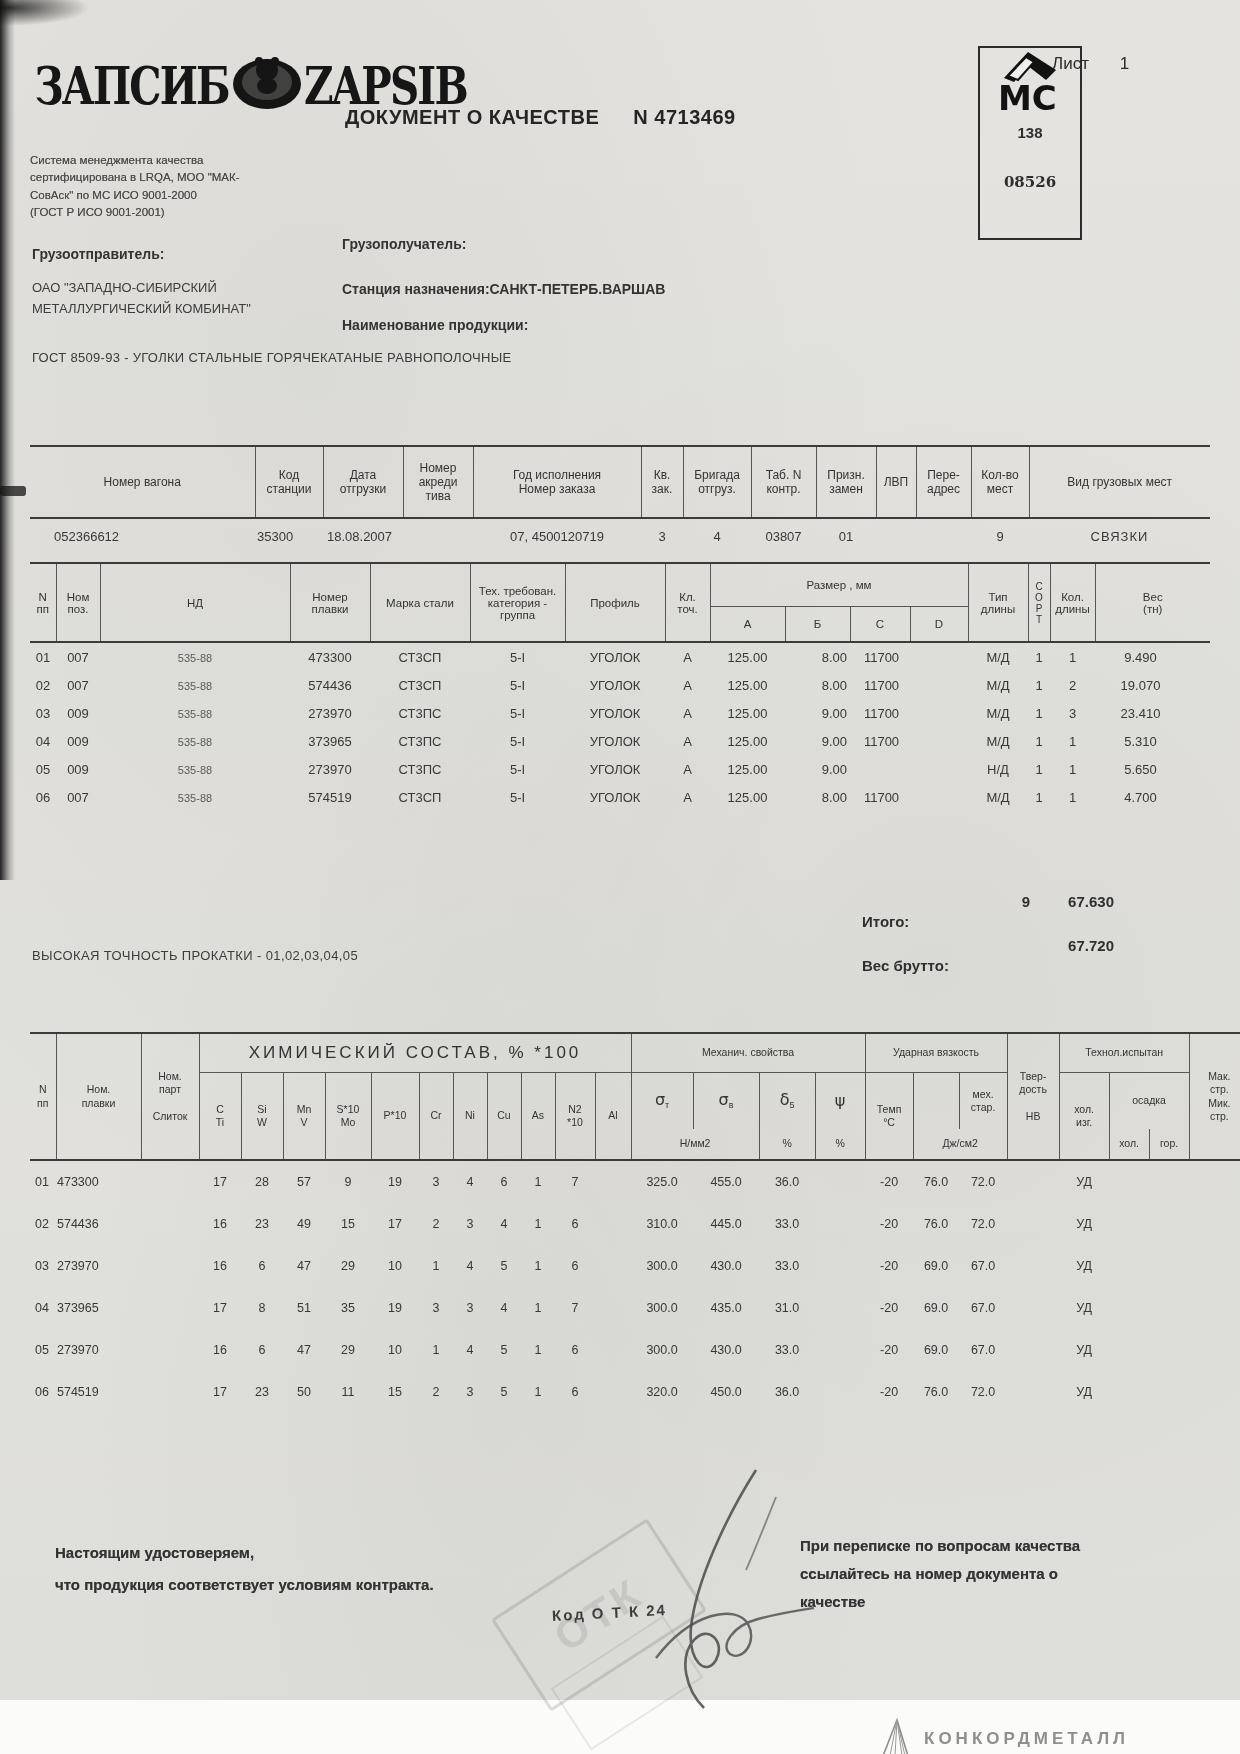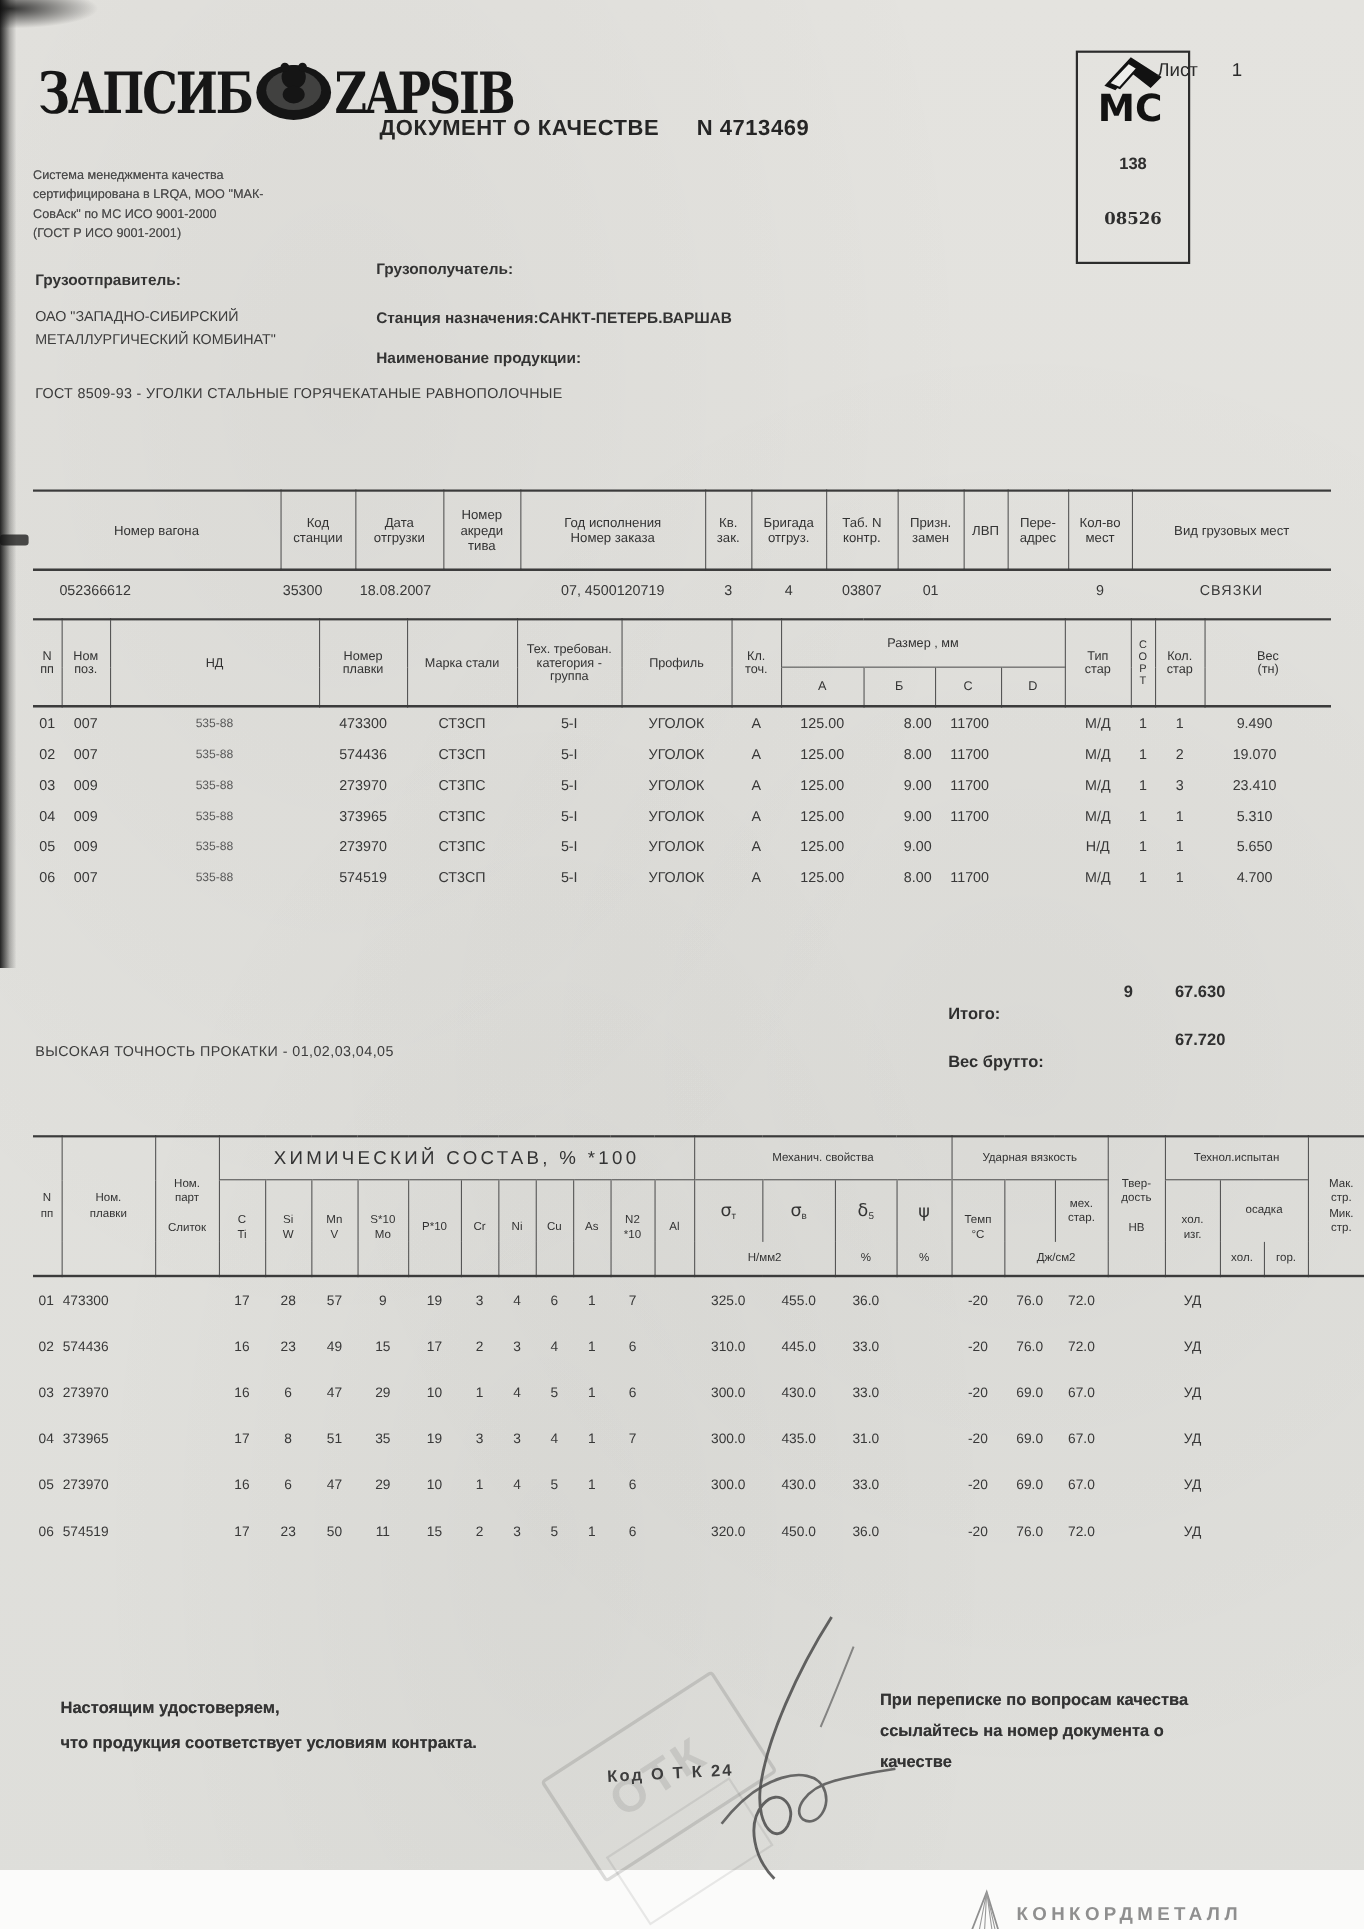"138" .mc-stamp .n1 { margin-top: 18px -> 2px }
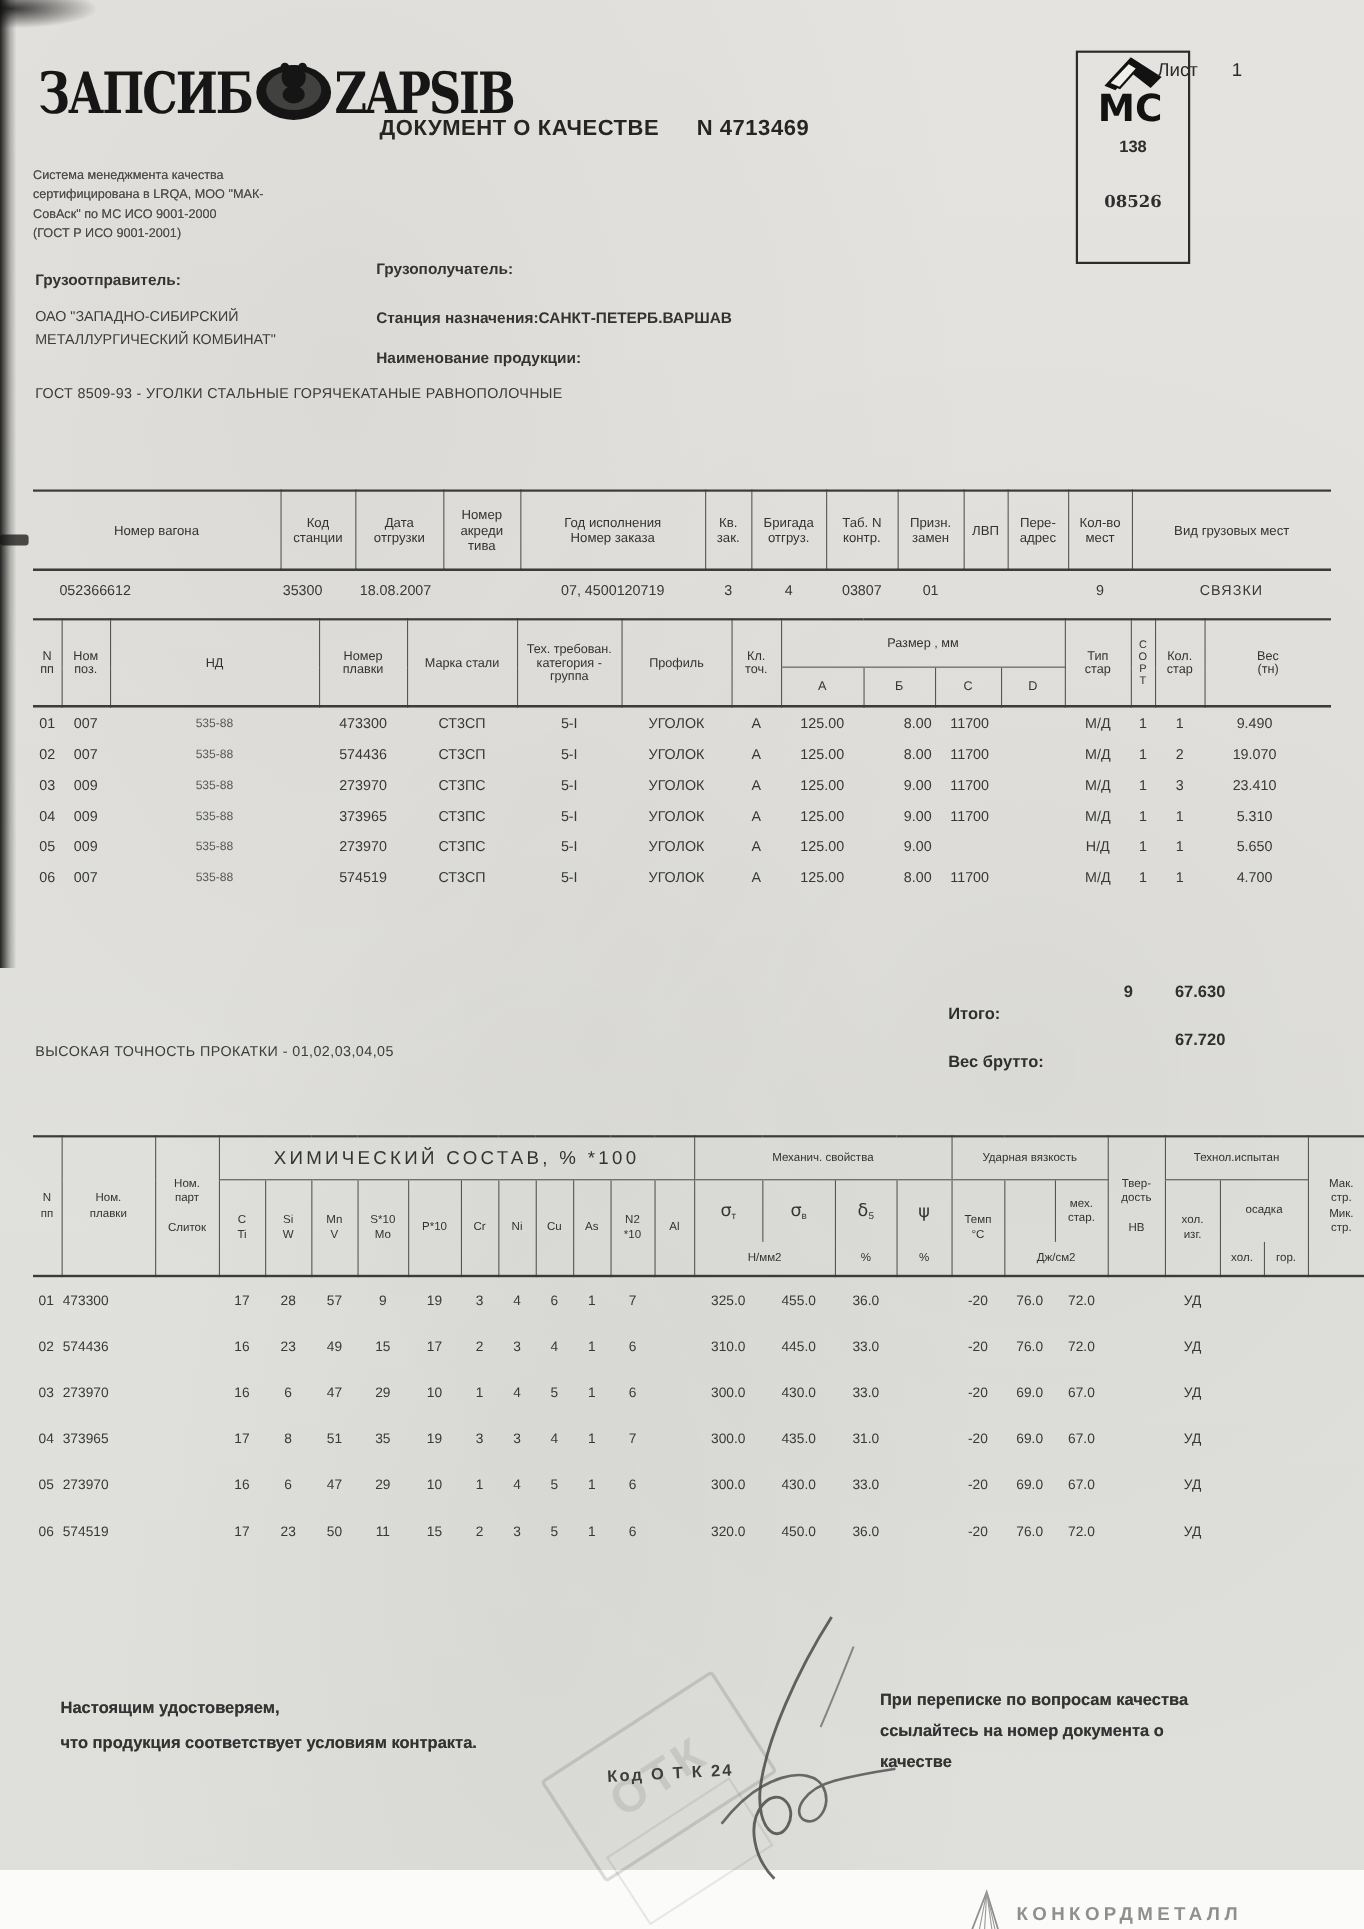"Тип" th { text: стар -> длины }
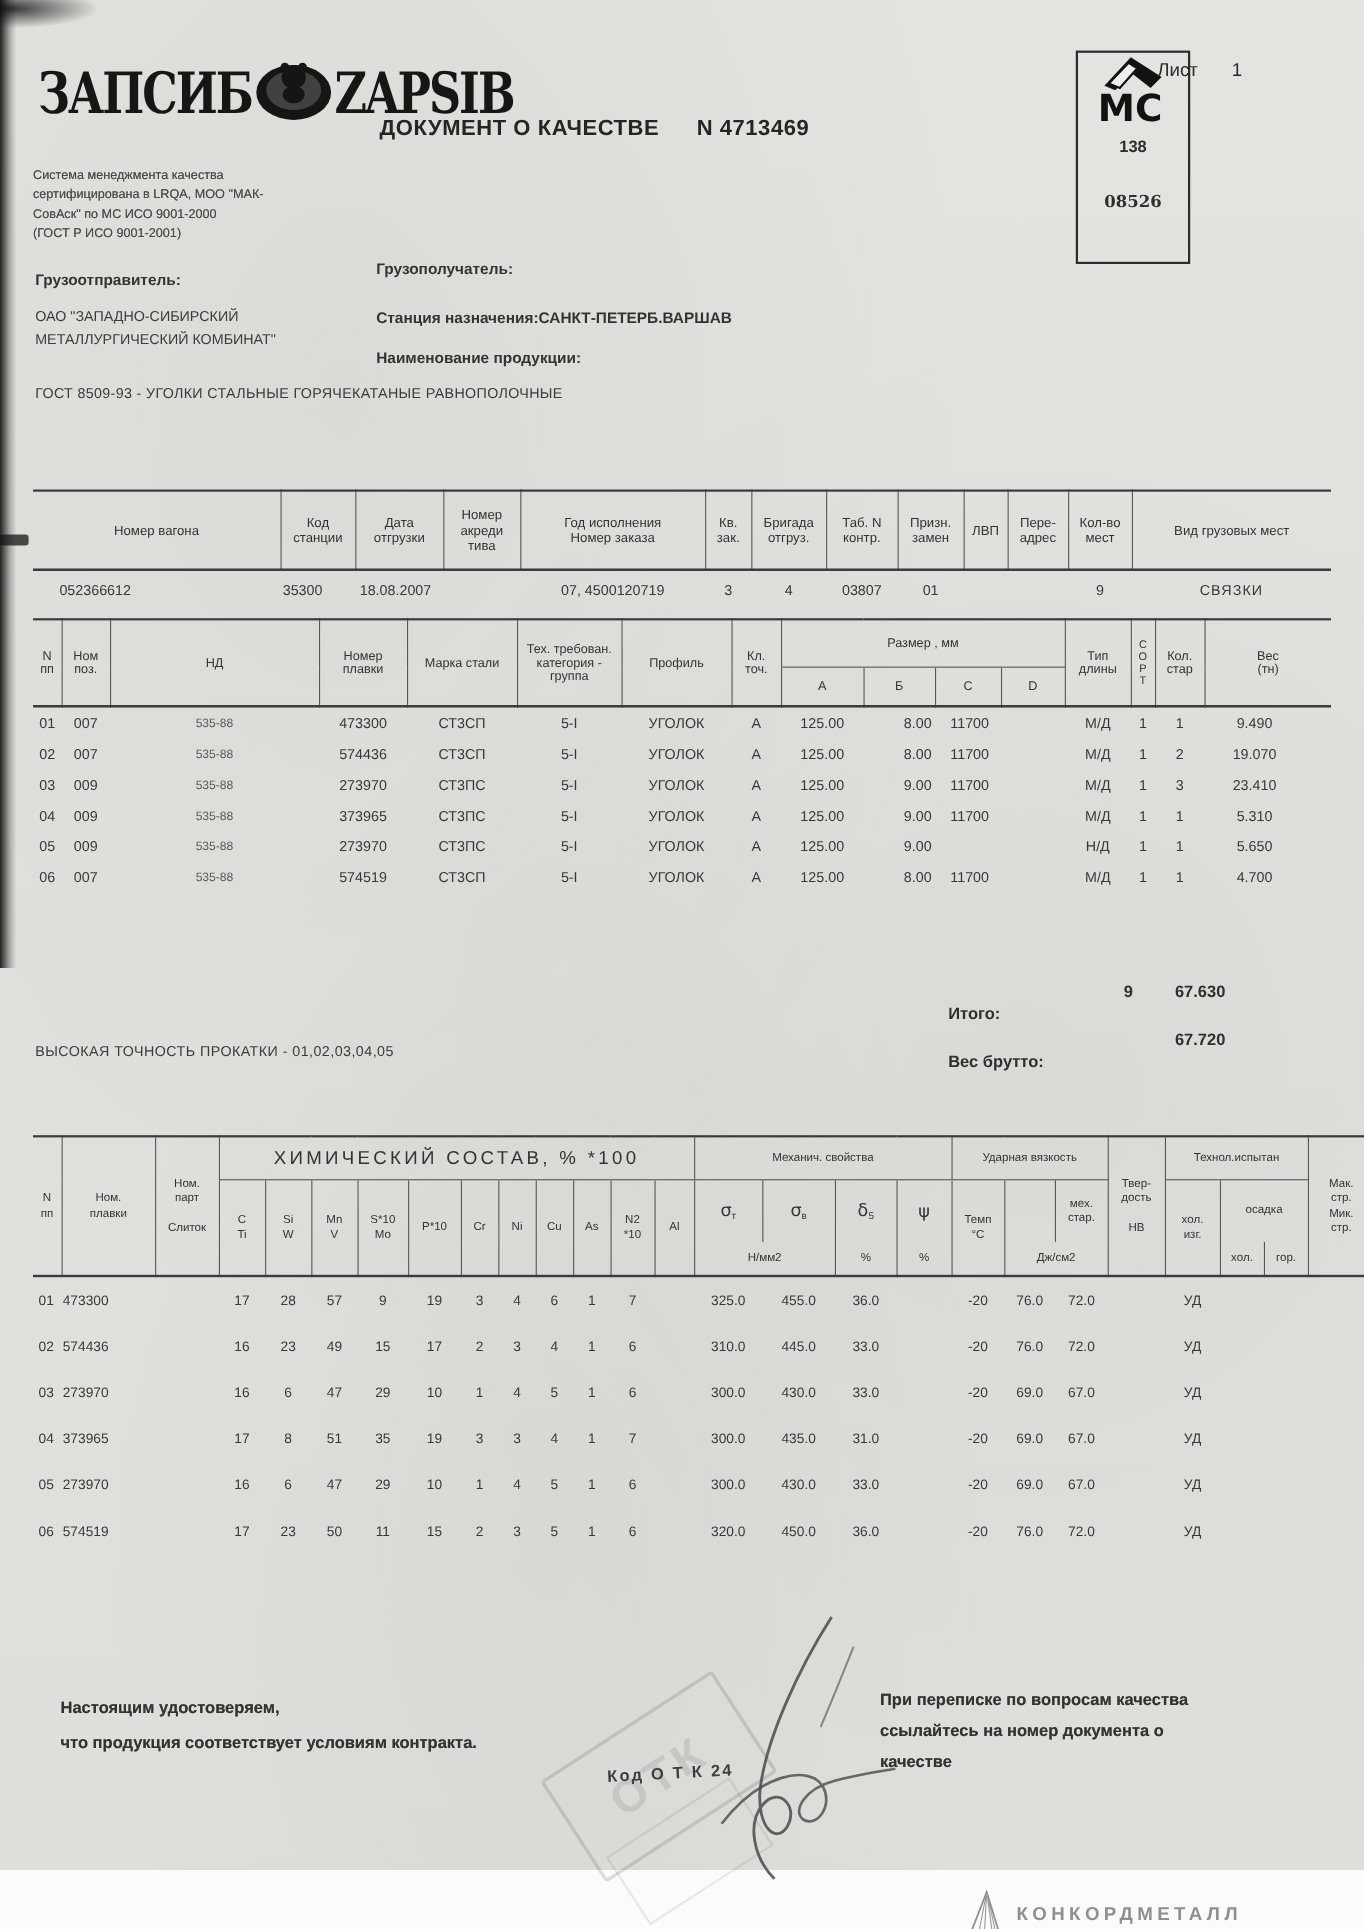"Кол." th { text: стар -> длины }
